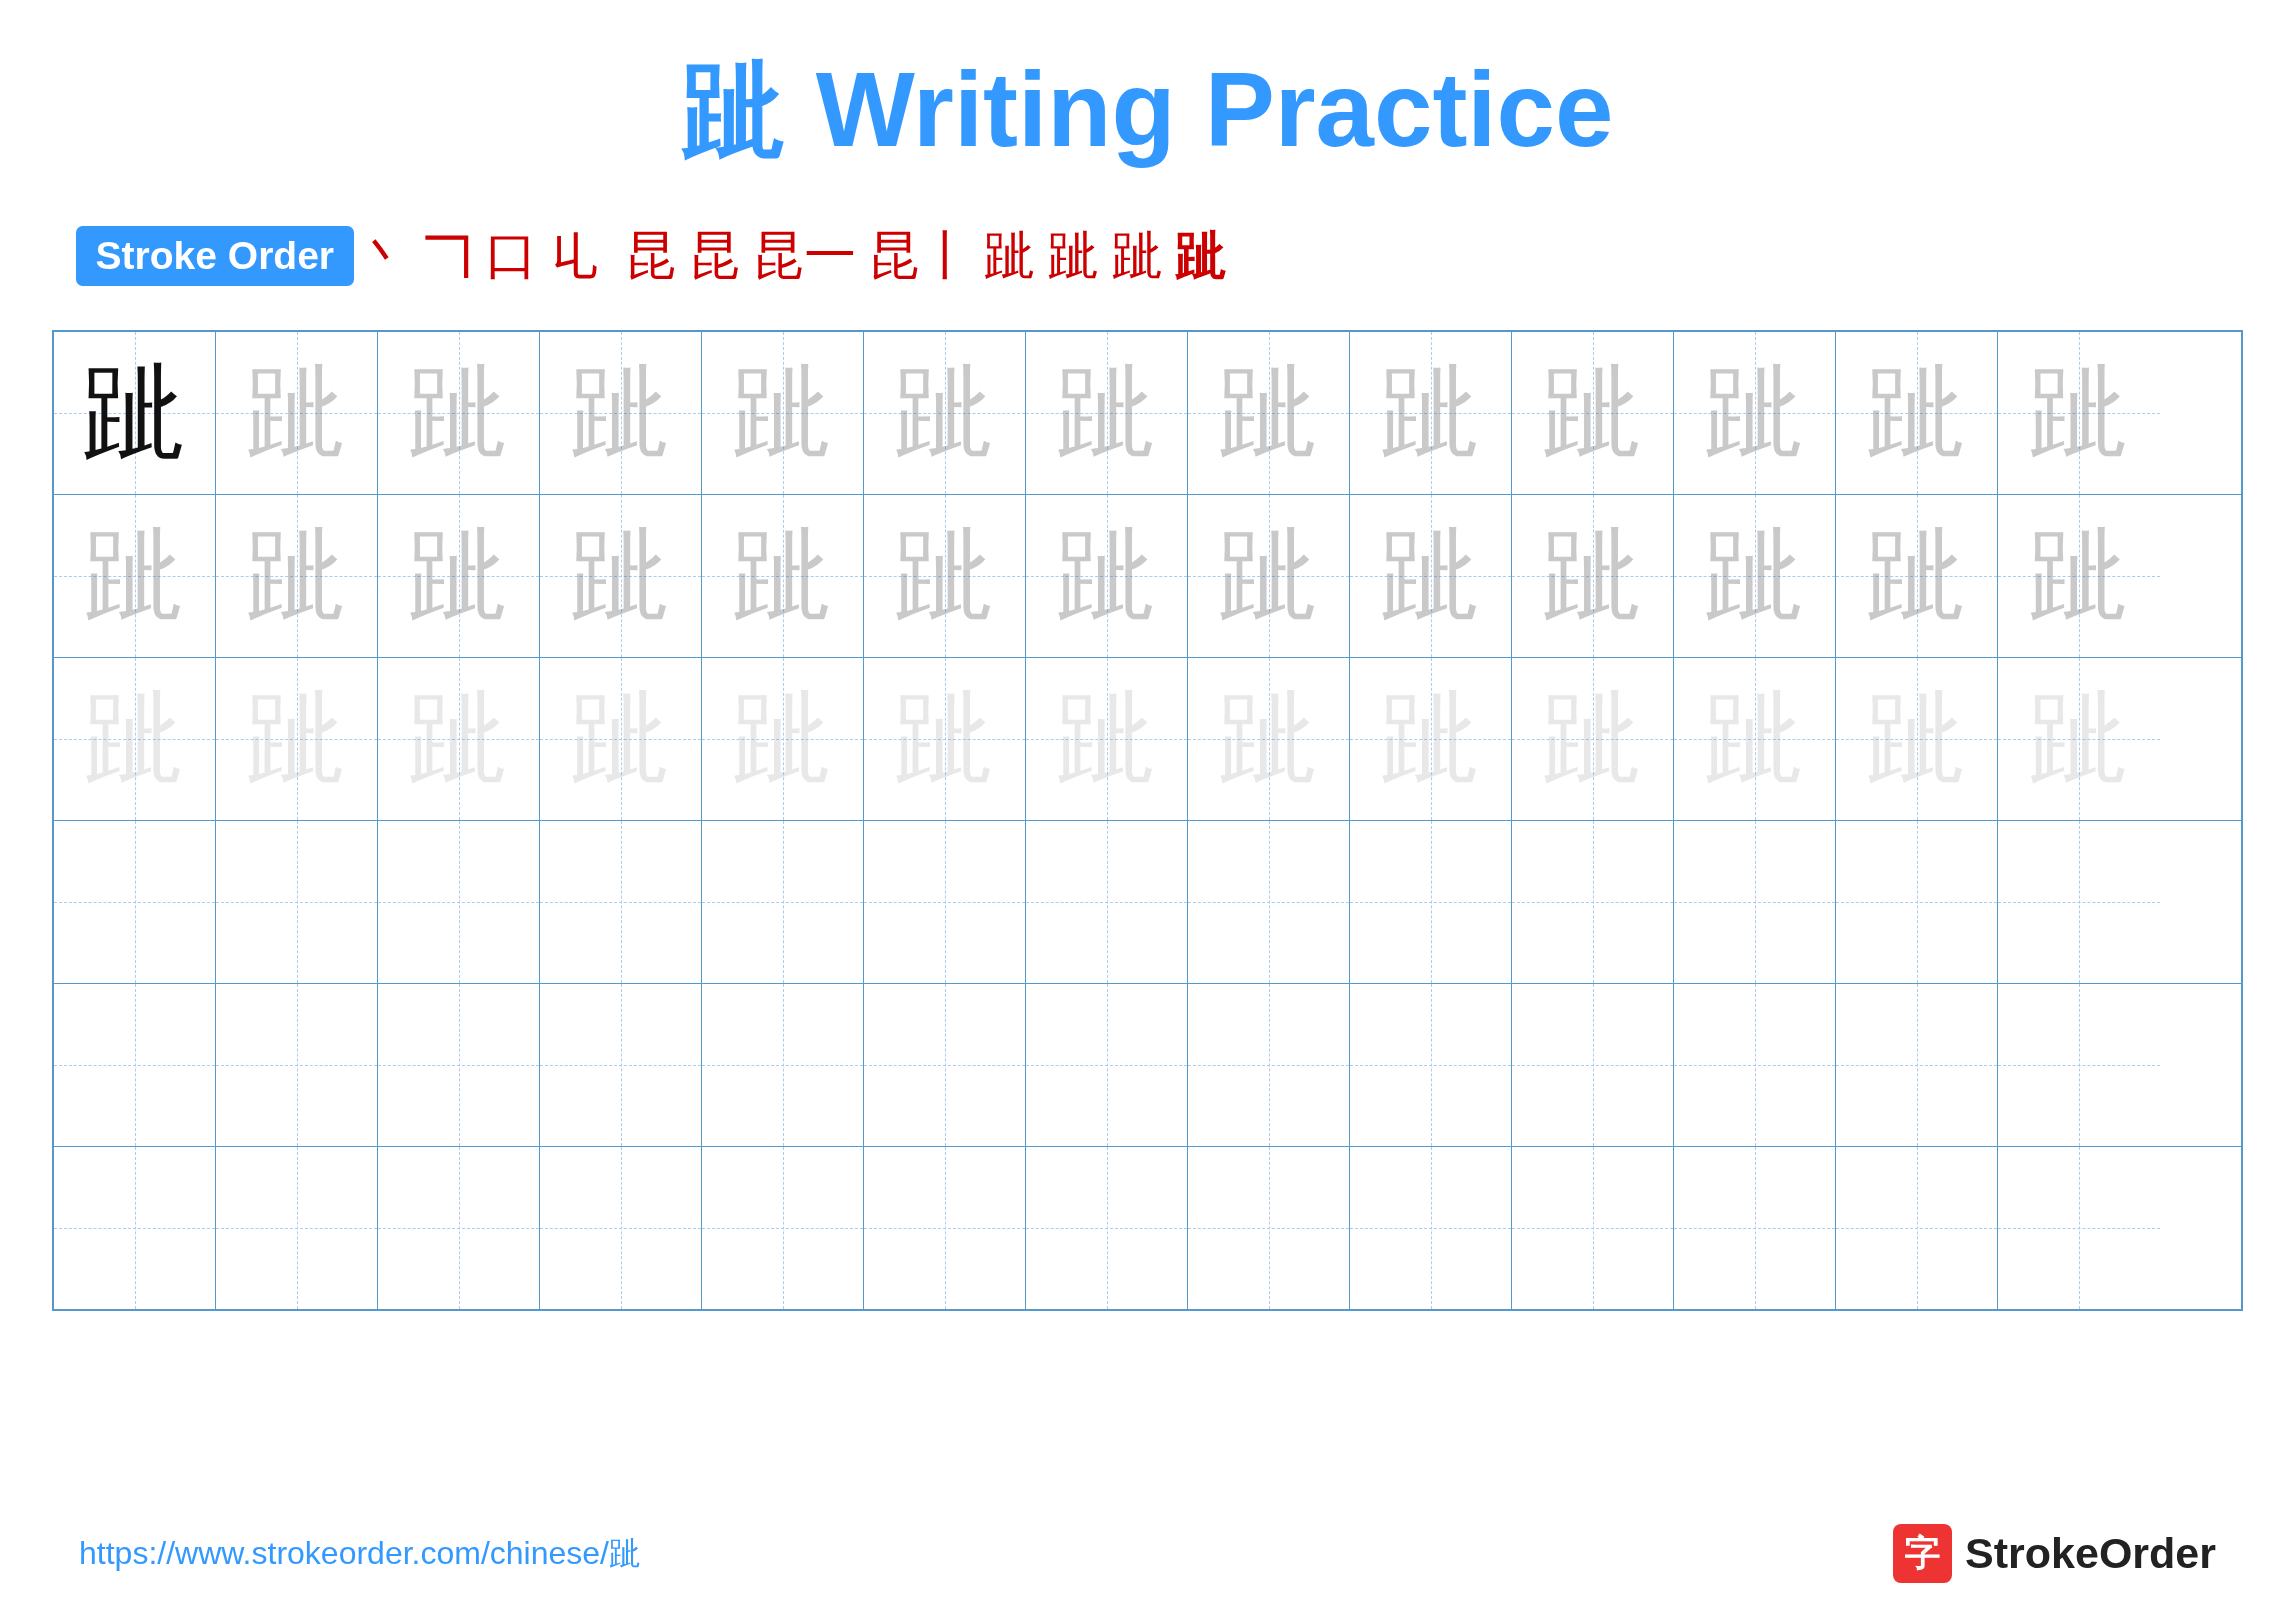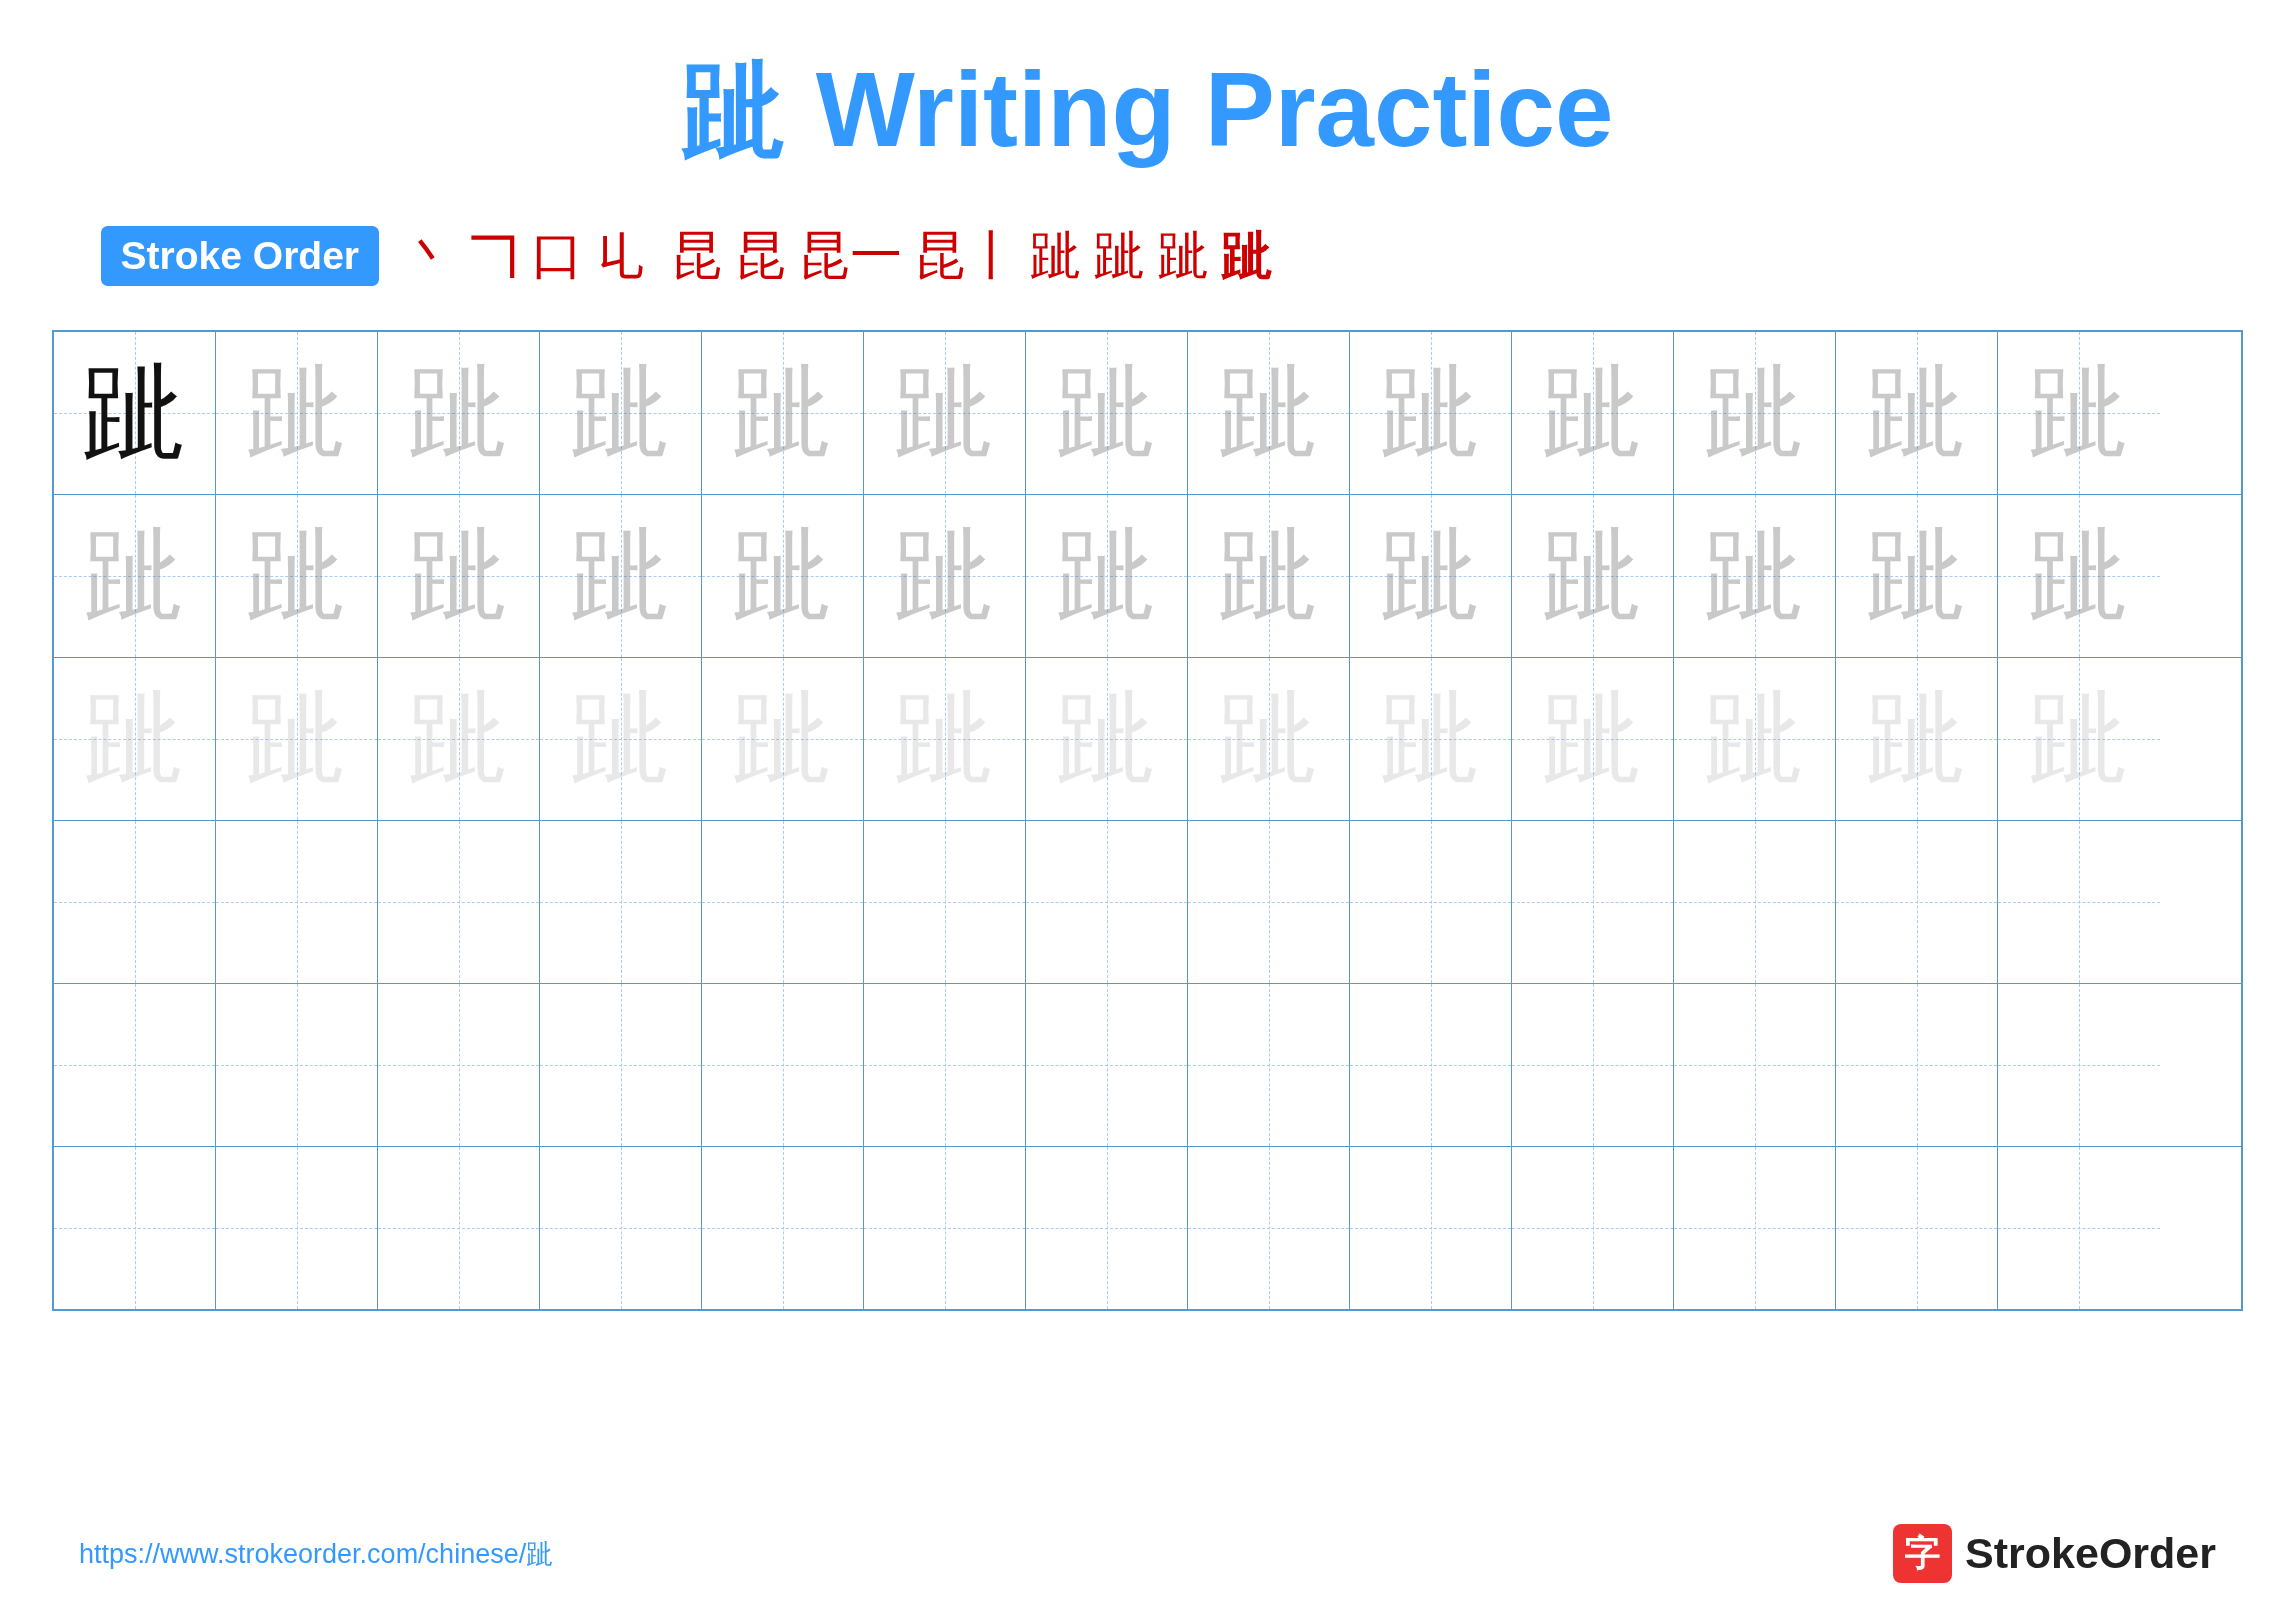"Stroke Order" .stroke-order-row { gap: 25px -> 4px; padding-left: 101px -> 76px }
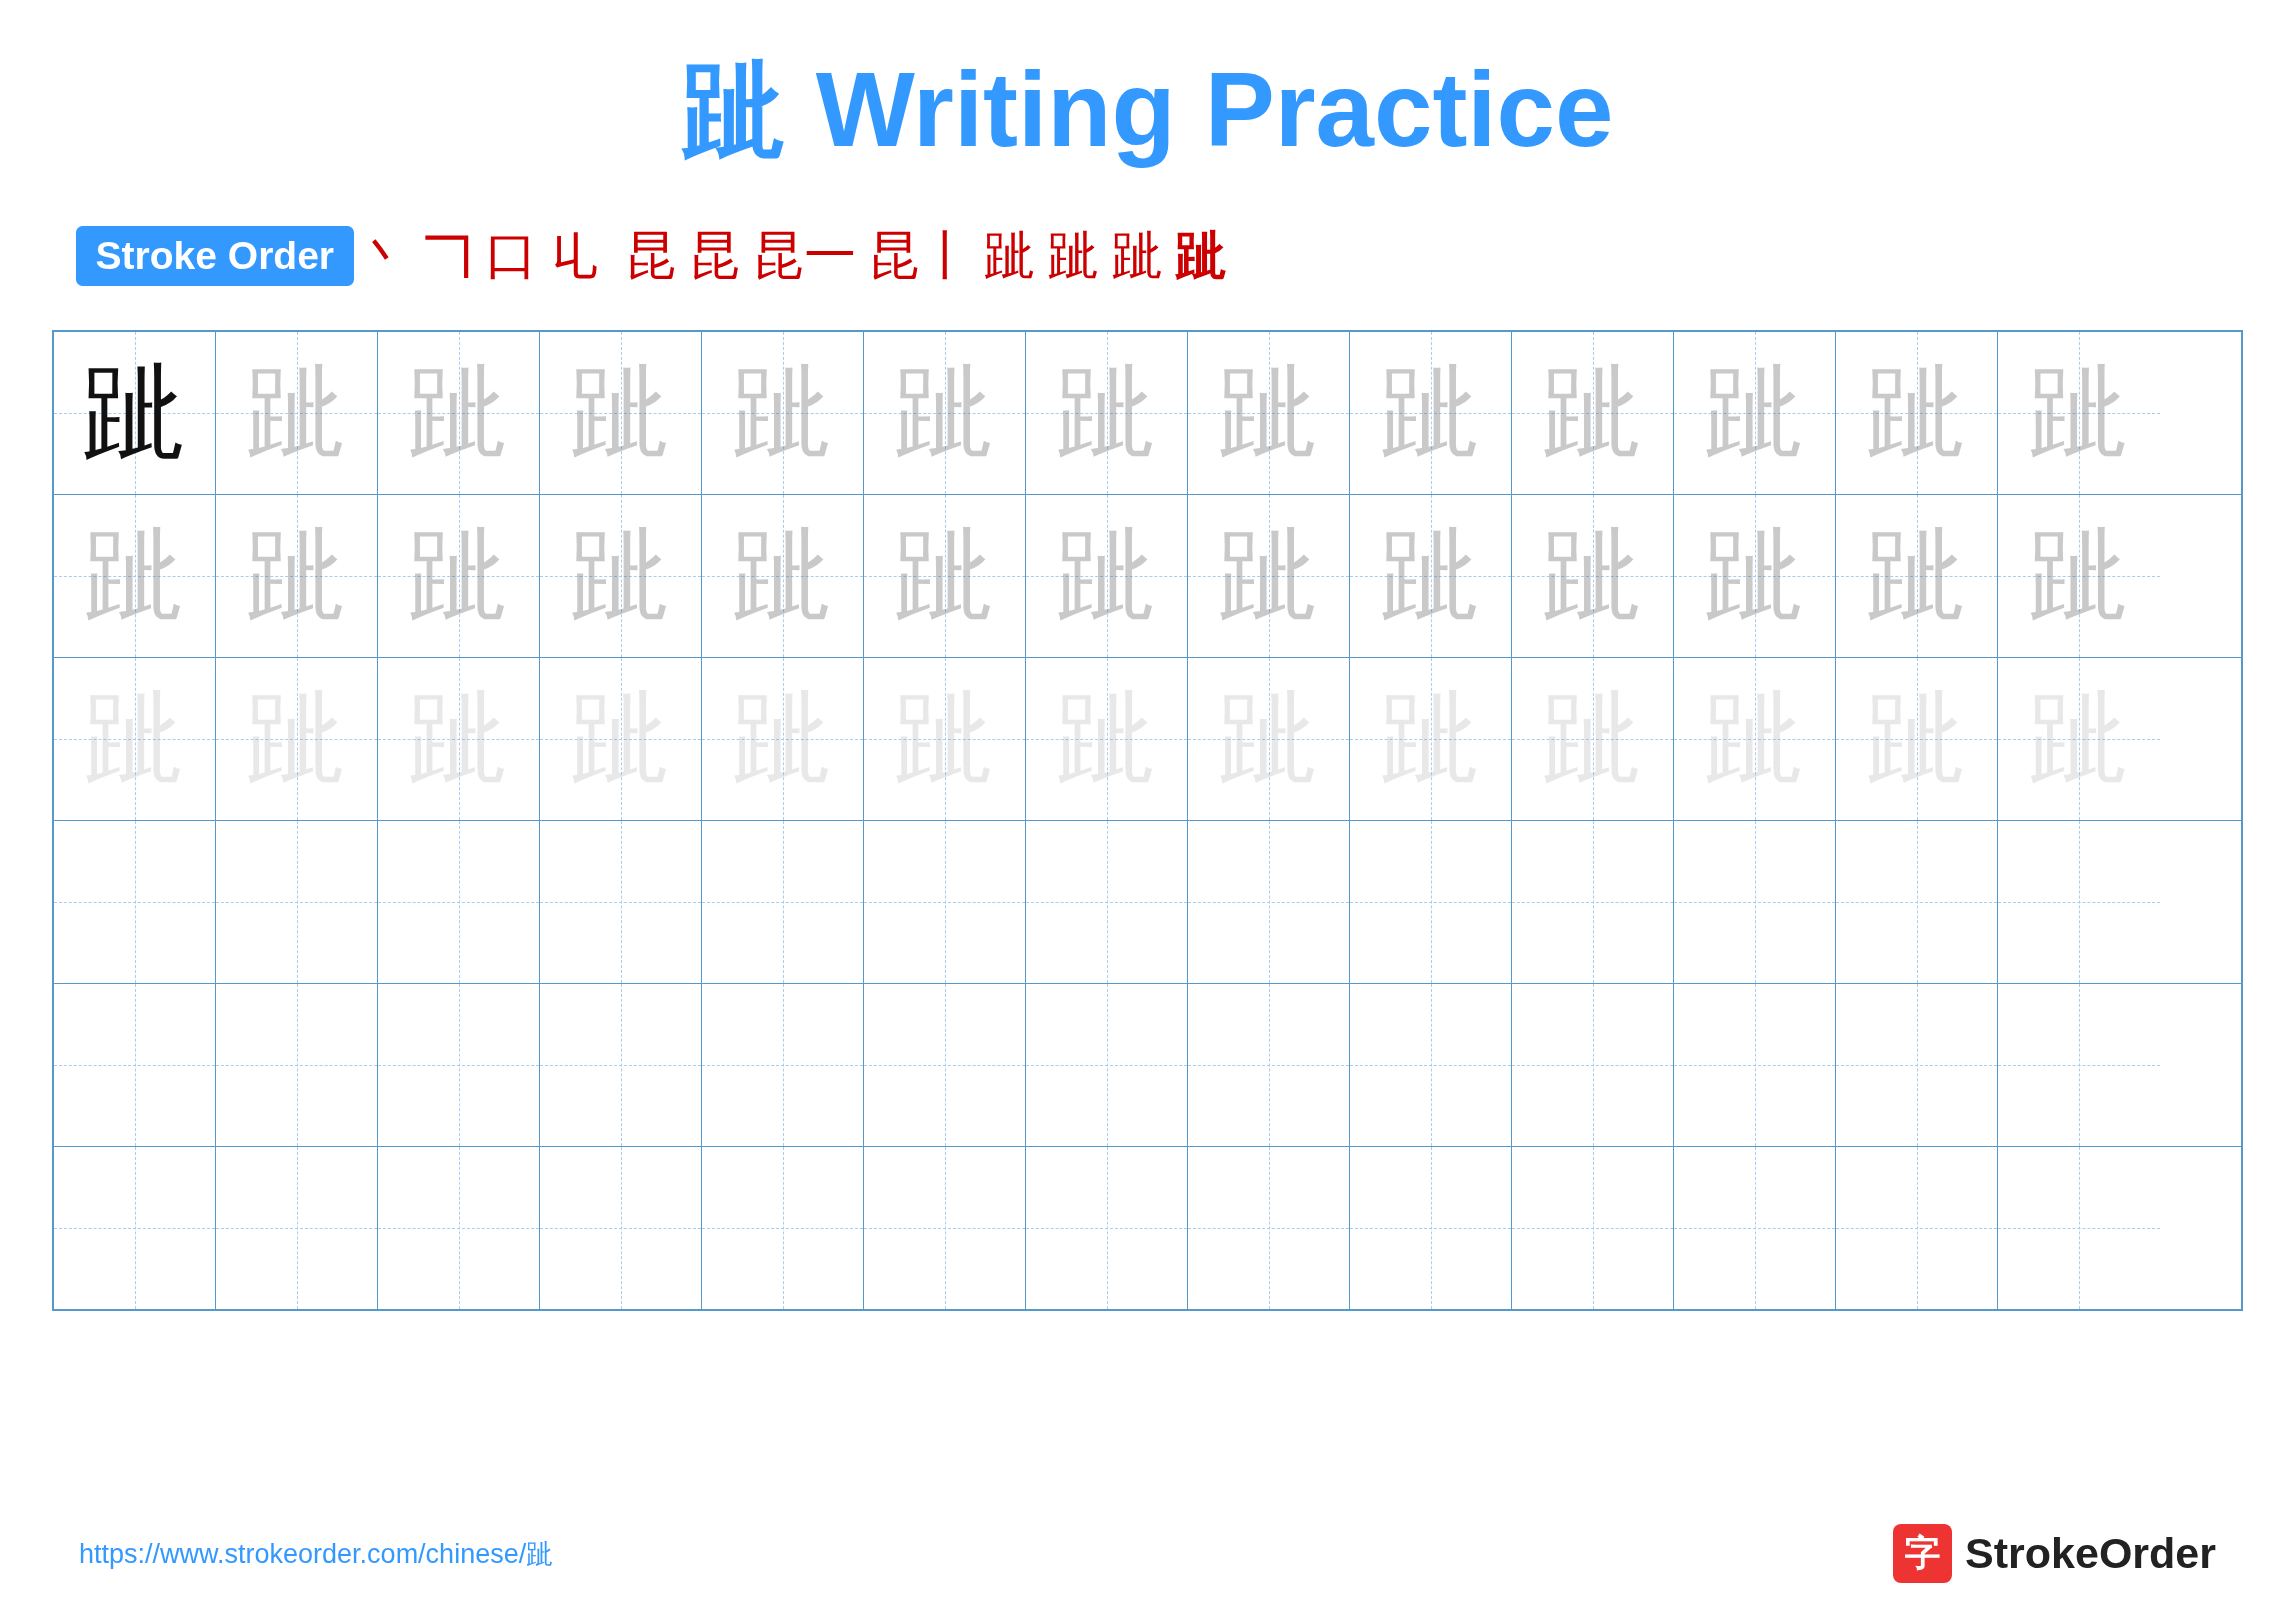"https://www.strokeorder.com/chinese/跐" .footer-url { font-size: 27px -> 32px }
